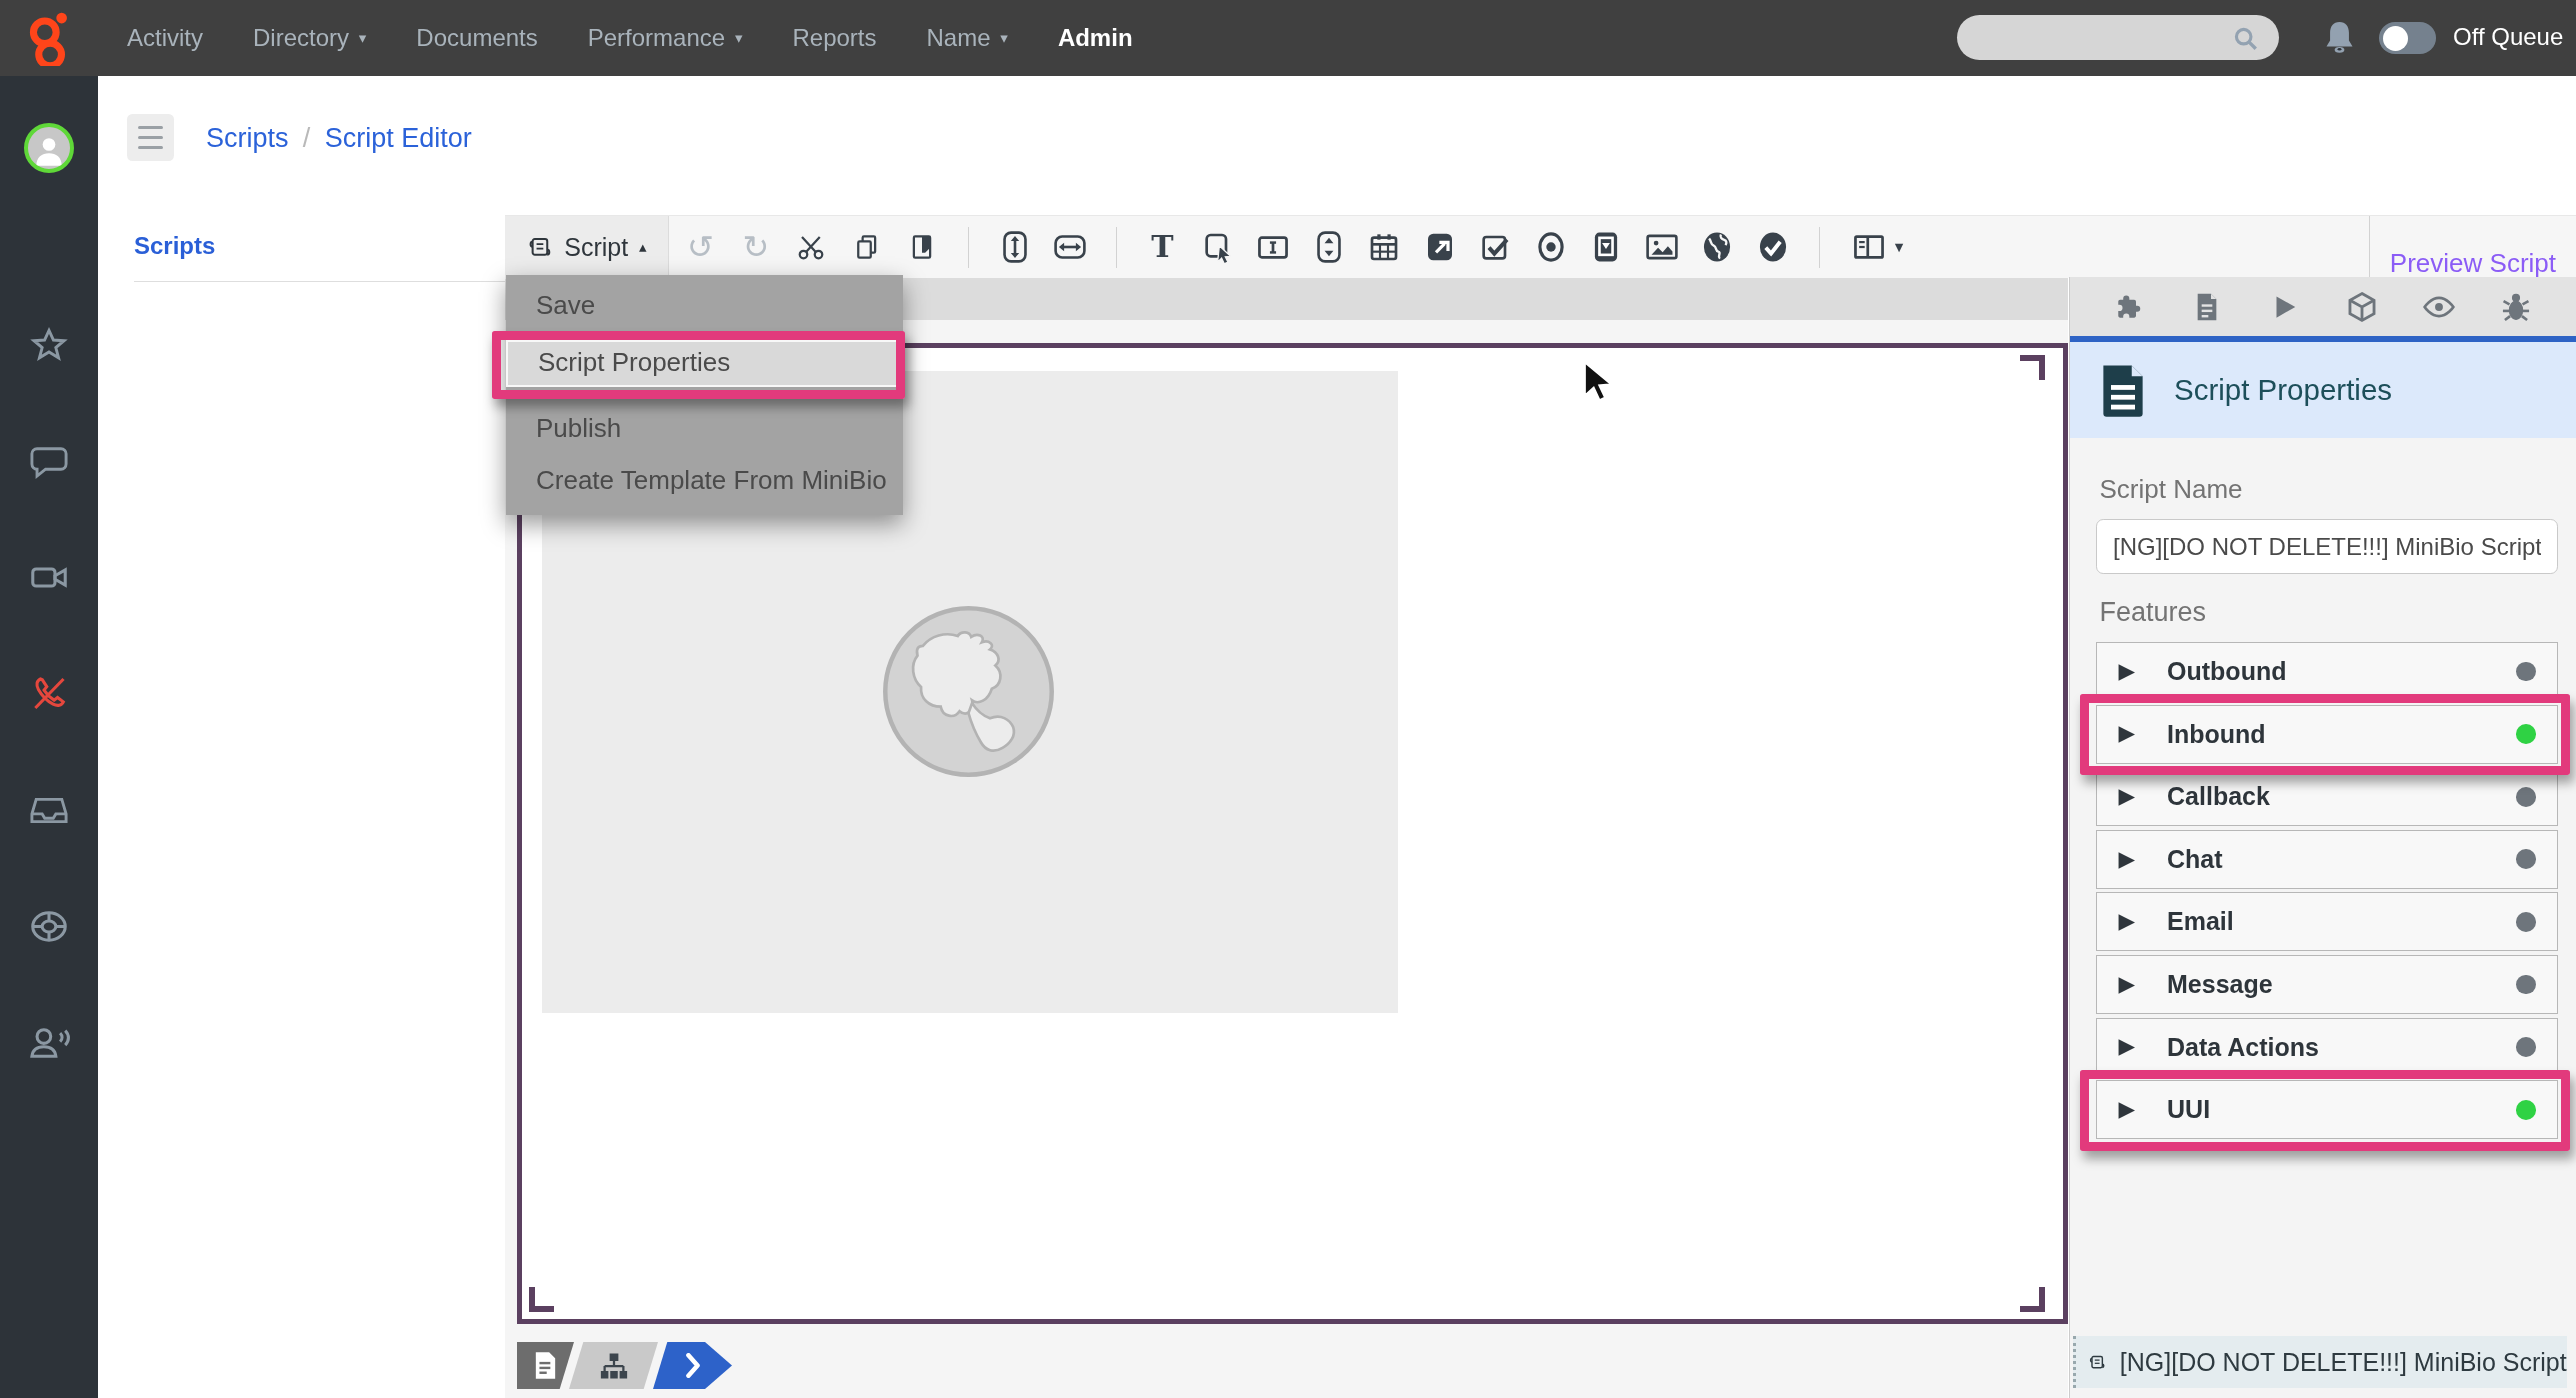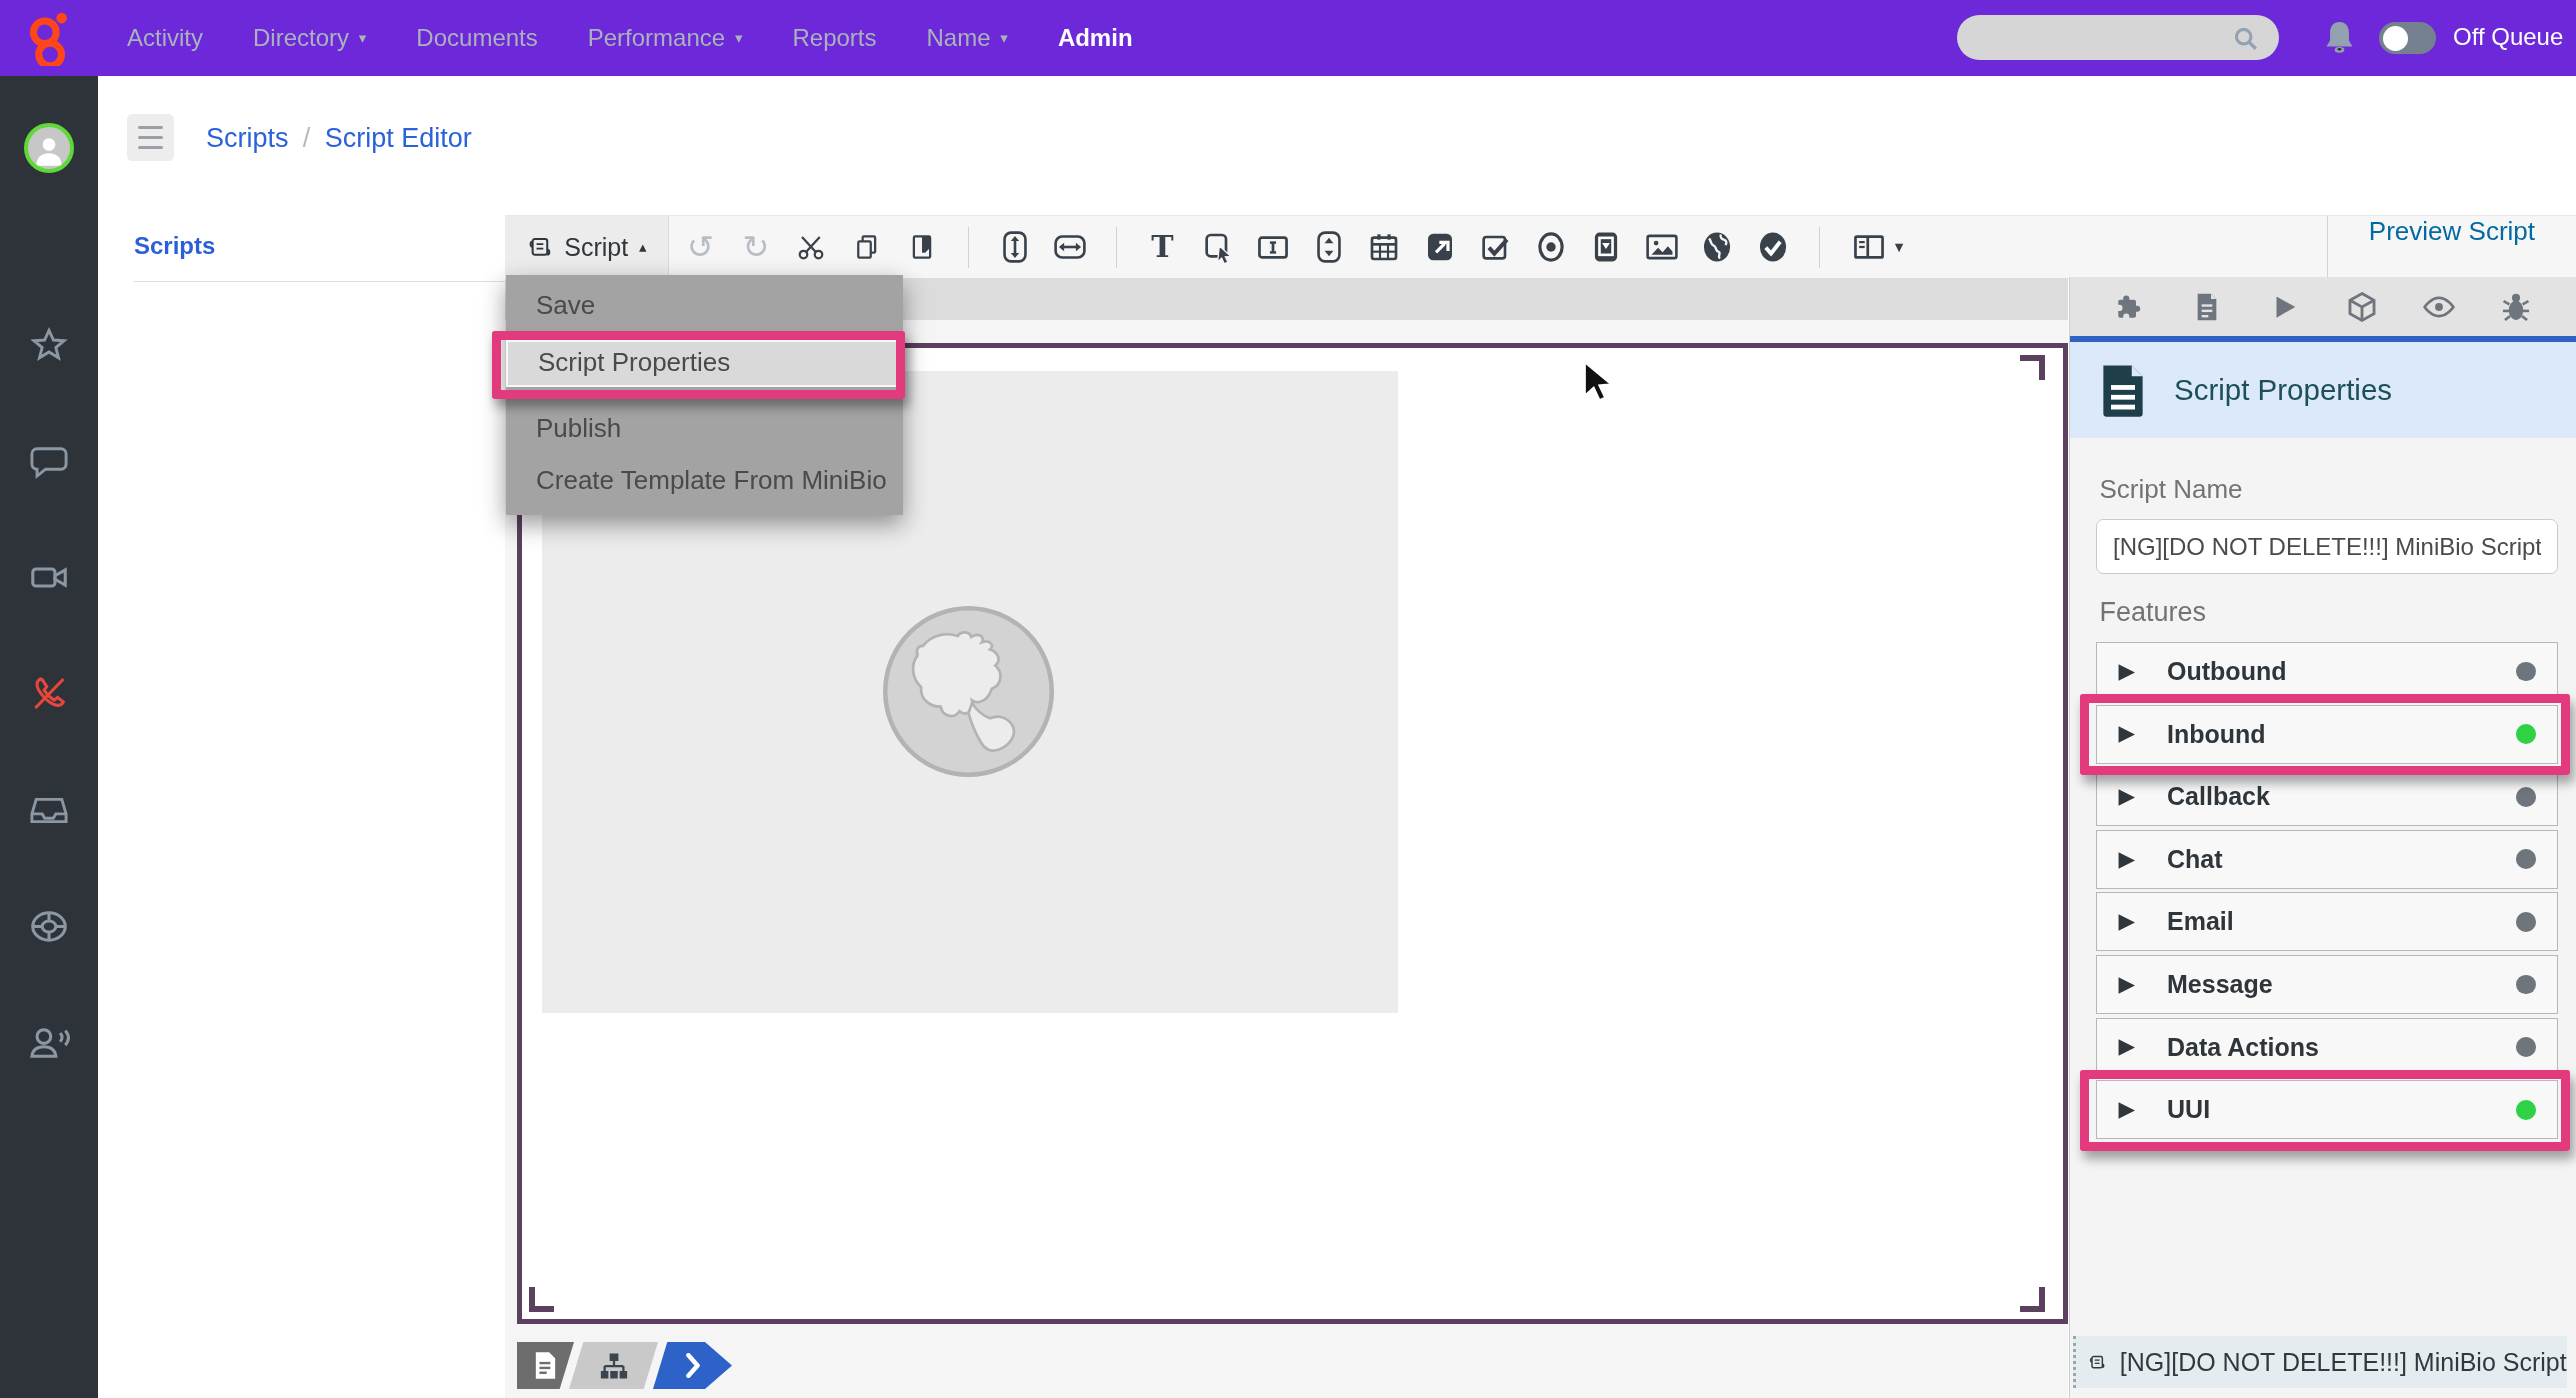"Activity" .topbar { background: #6d28d9 -> #404040 }
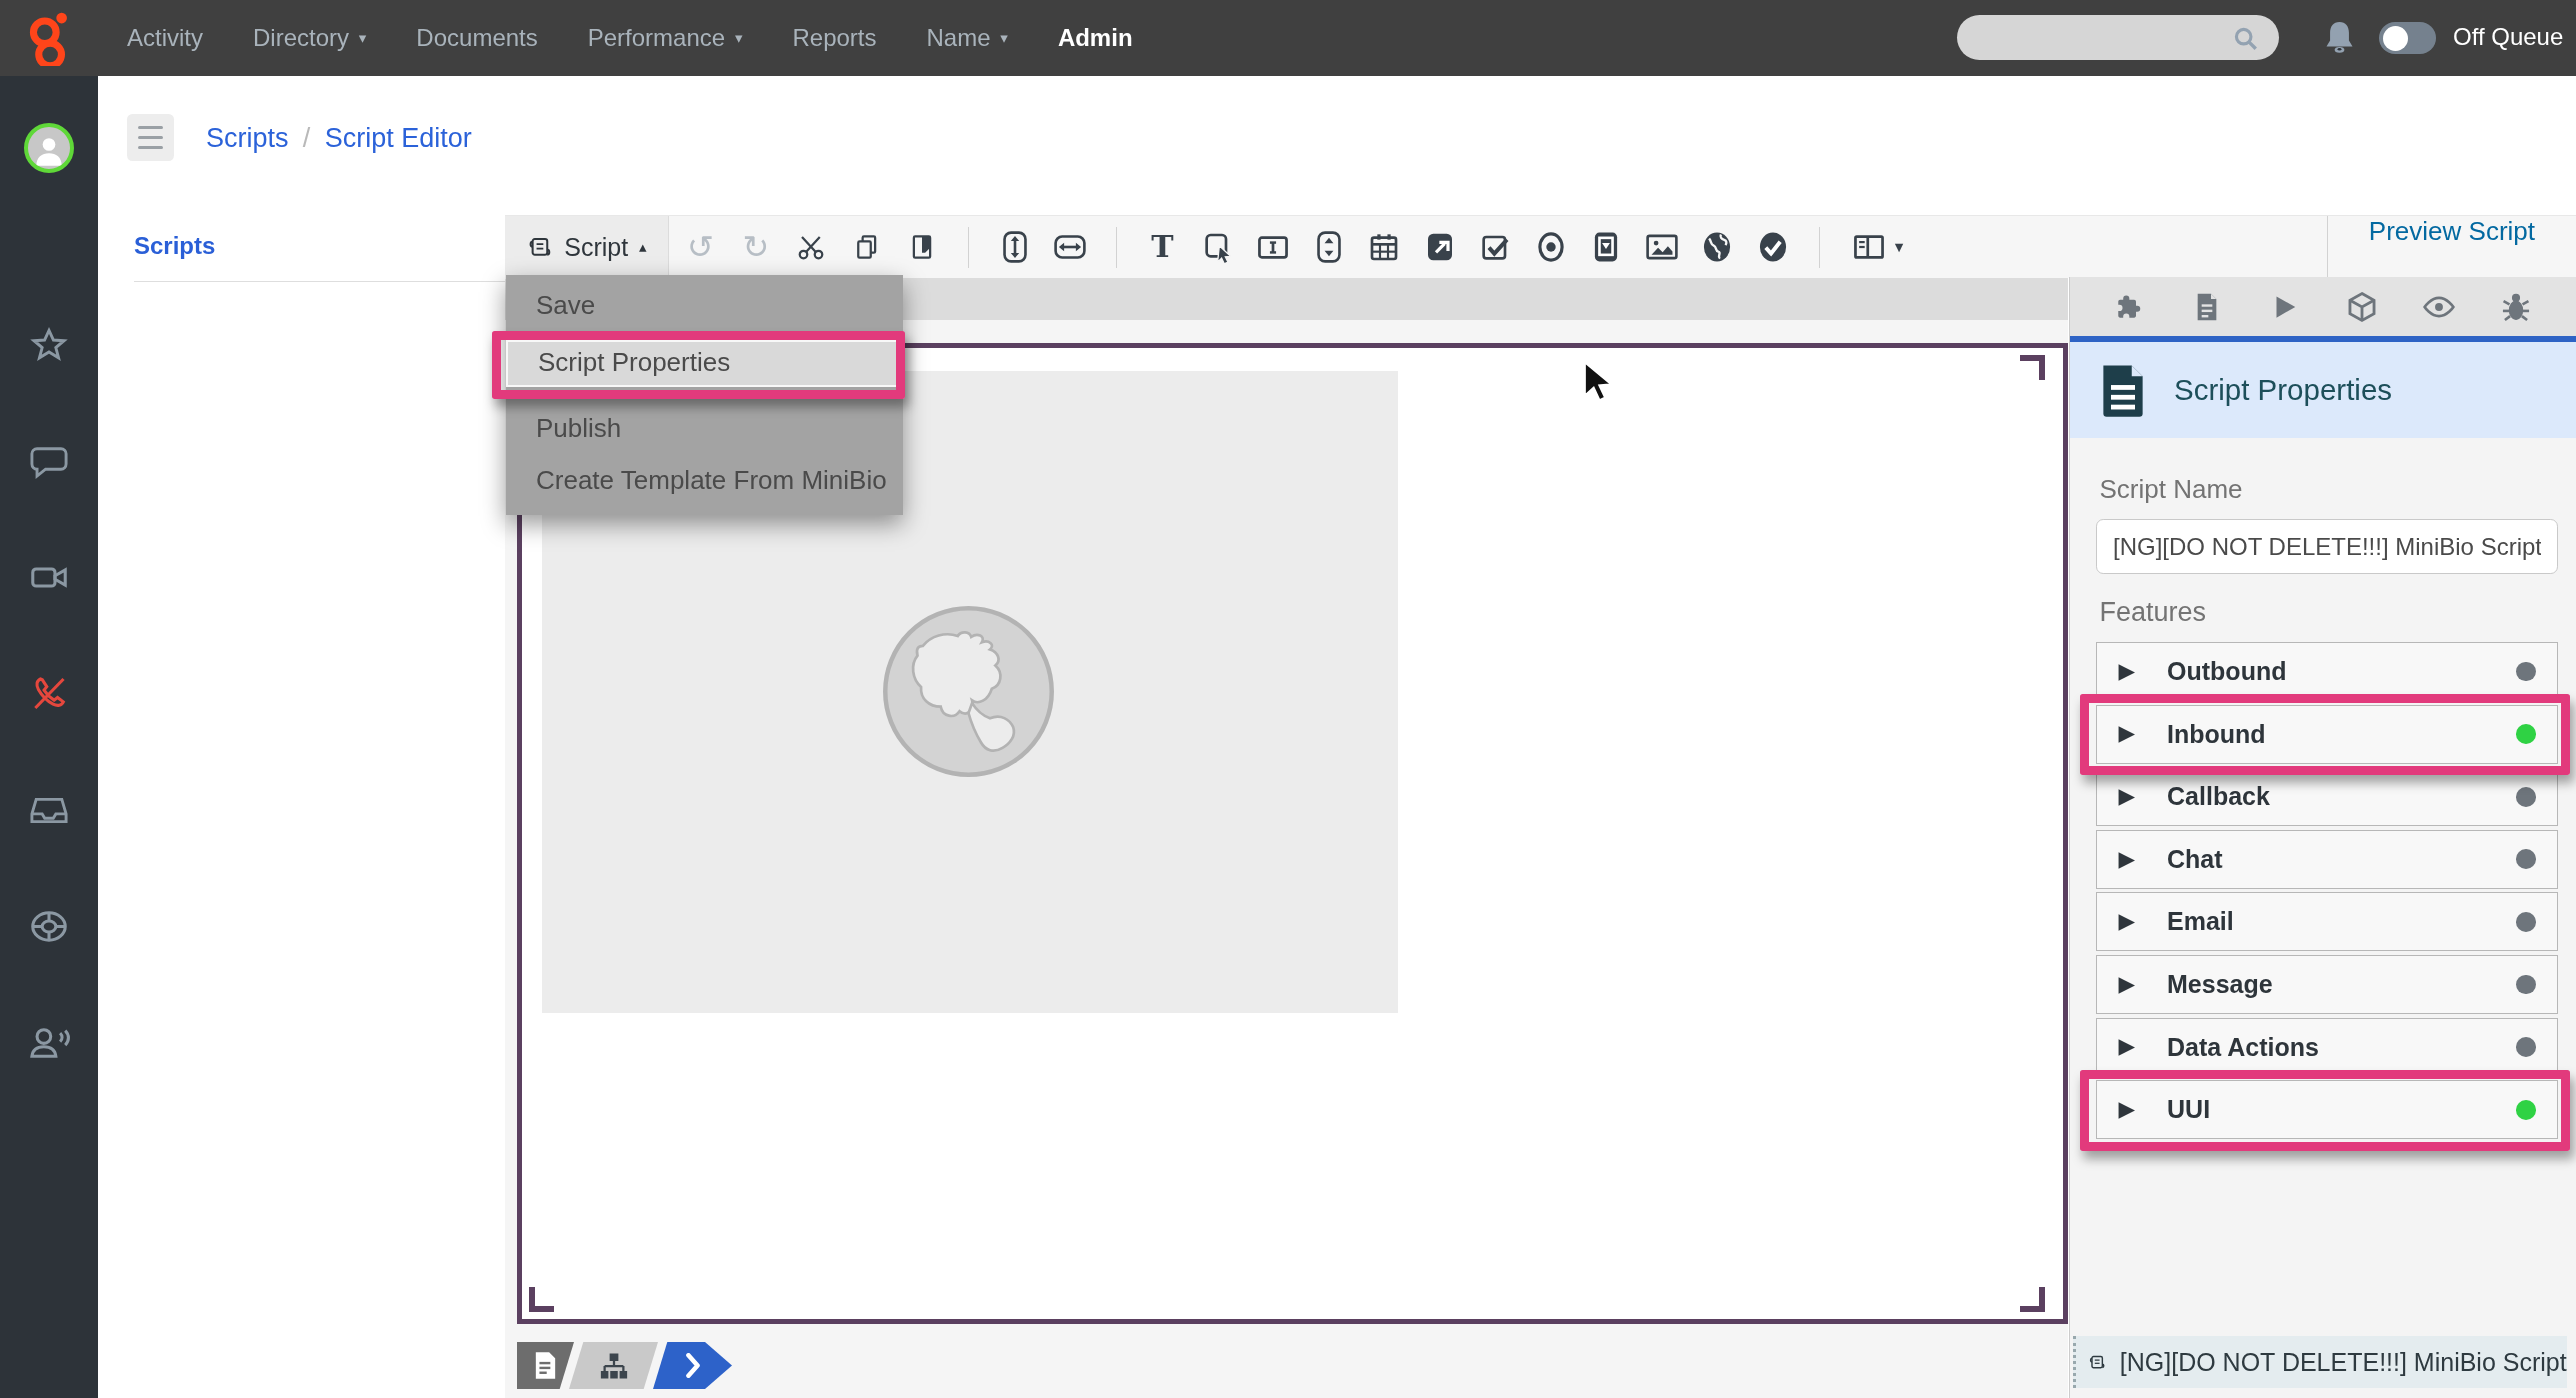"Preview Script" .preview { align-items: flex-start -> flex-end; color: #0369a1 -> #8b5cf6; padding: 0 41px -> 0 20px }
